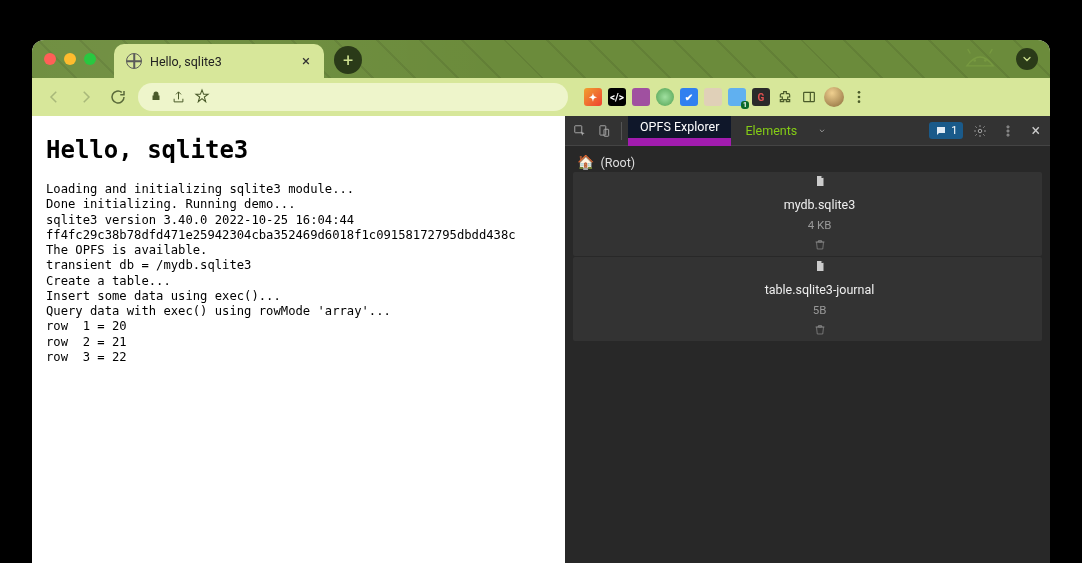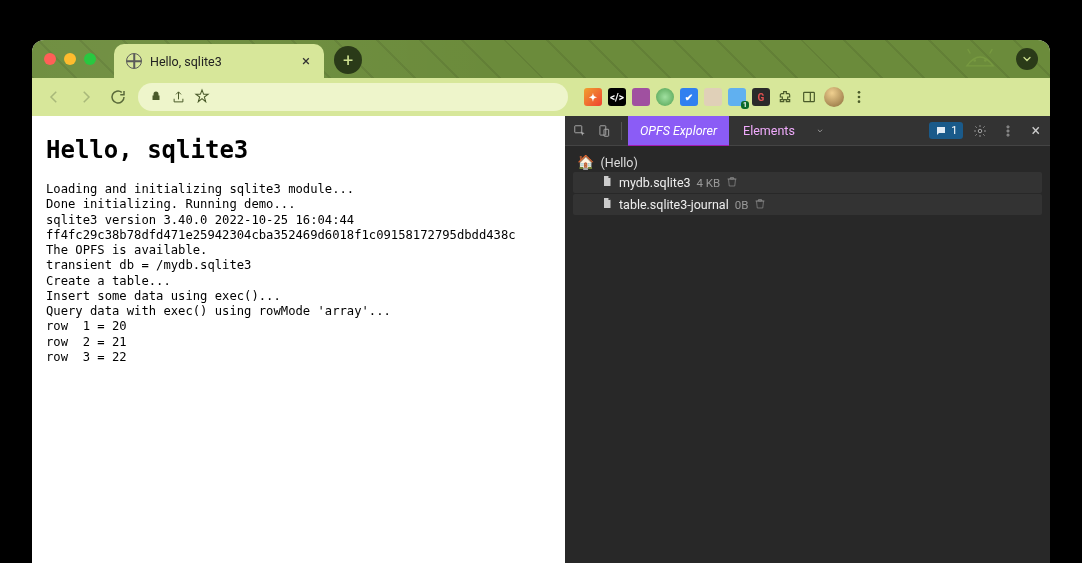"OPFS Explorer" .dt-tab.active { background: #8b5cf6 -> #0f172a; border-bottom: 1px solid #a21caf -> 8px solid #a21caf; font-style: italic -> none }
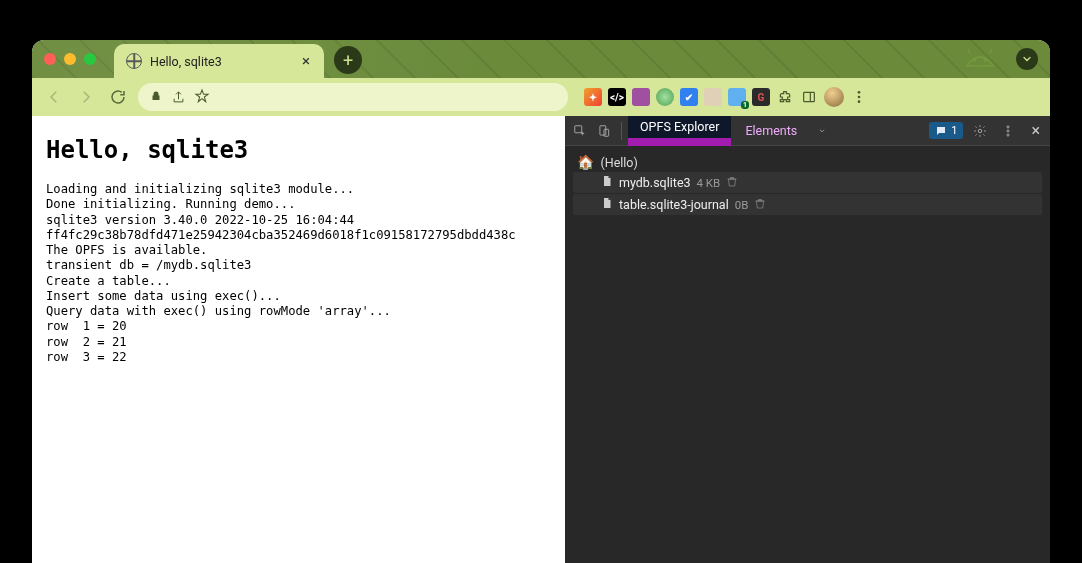"Elements" .dt-tab { color: #f0abfc -> #84cc16 }
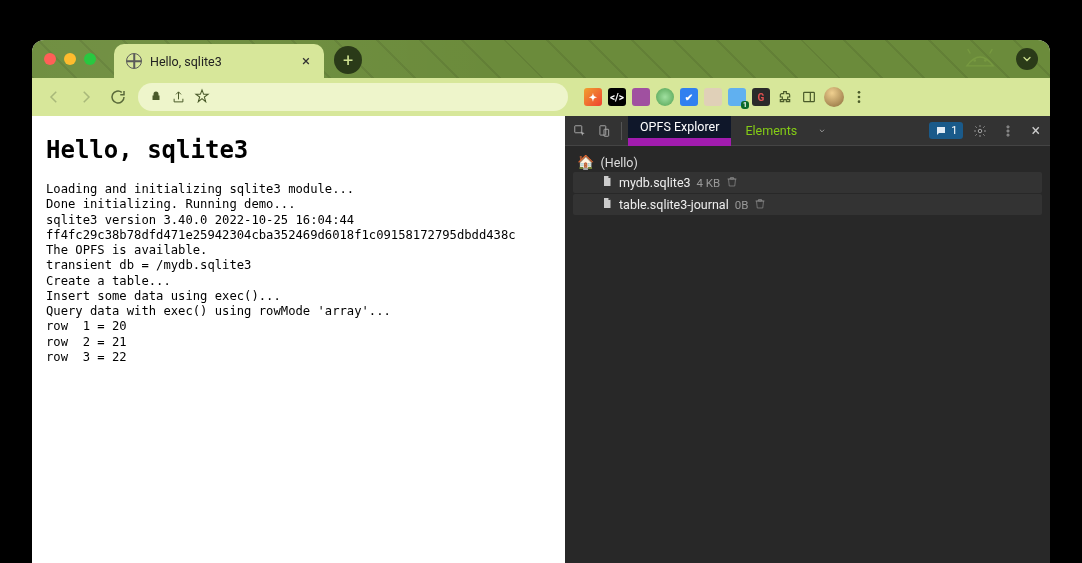"(Hello)" span { text: Hello -> Root }
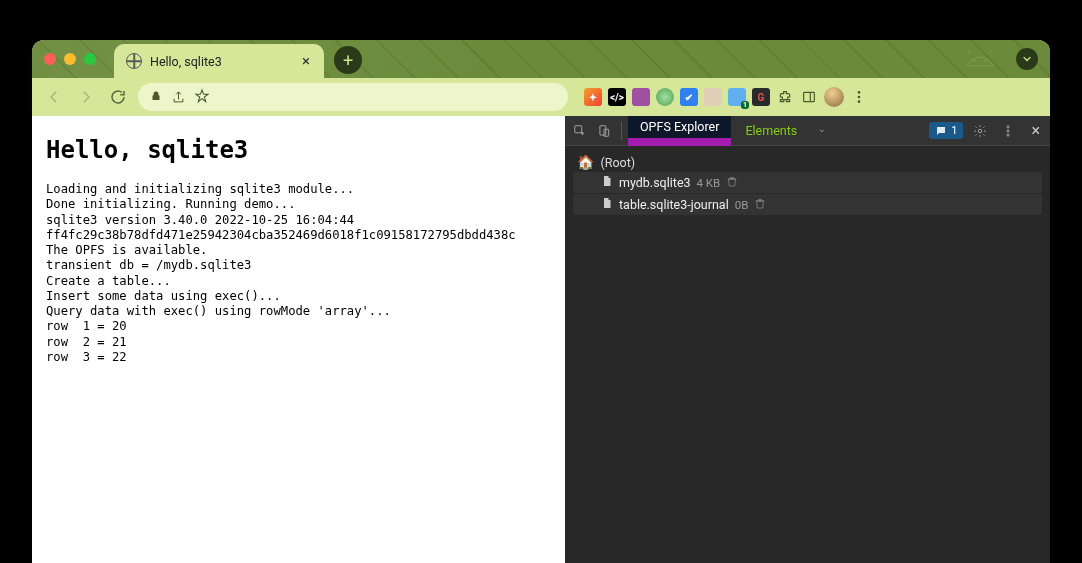"mydb.sqlite3" .tree-row.child { flex-direction: none -> column }
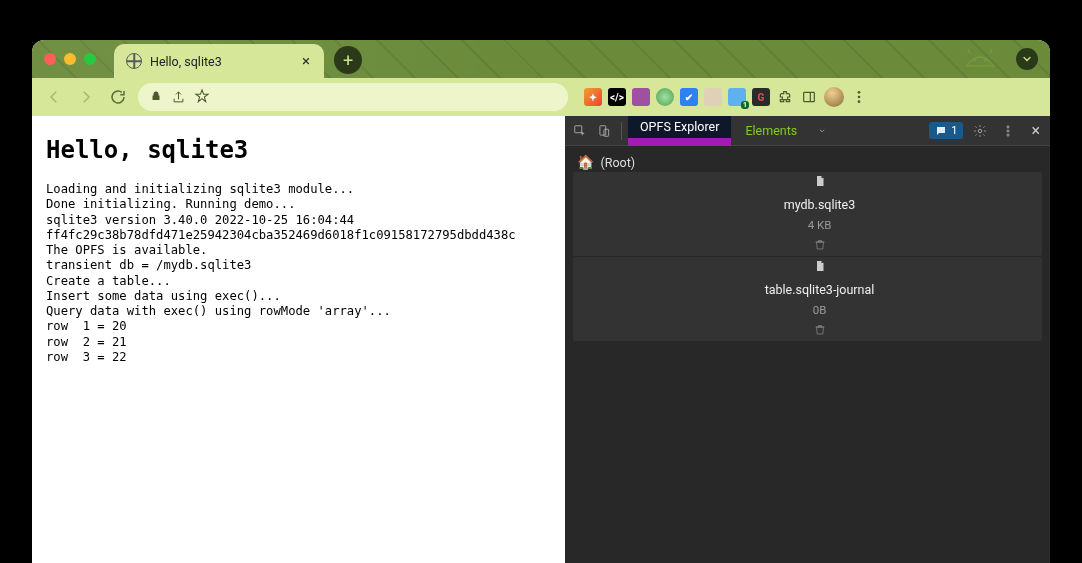"0B" span.file-size { text: 0B -> 5B }
